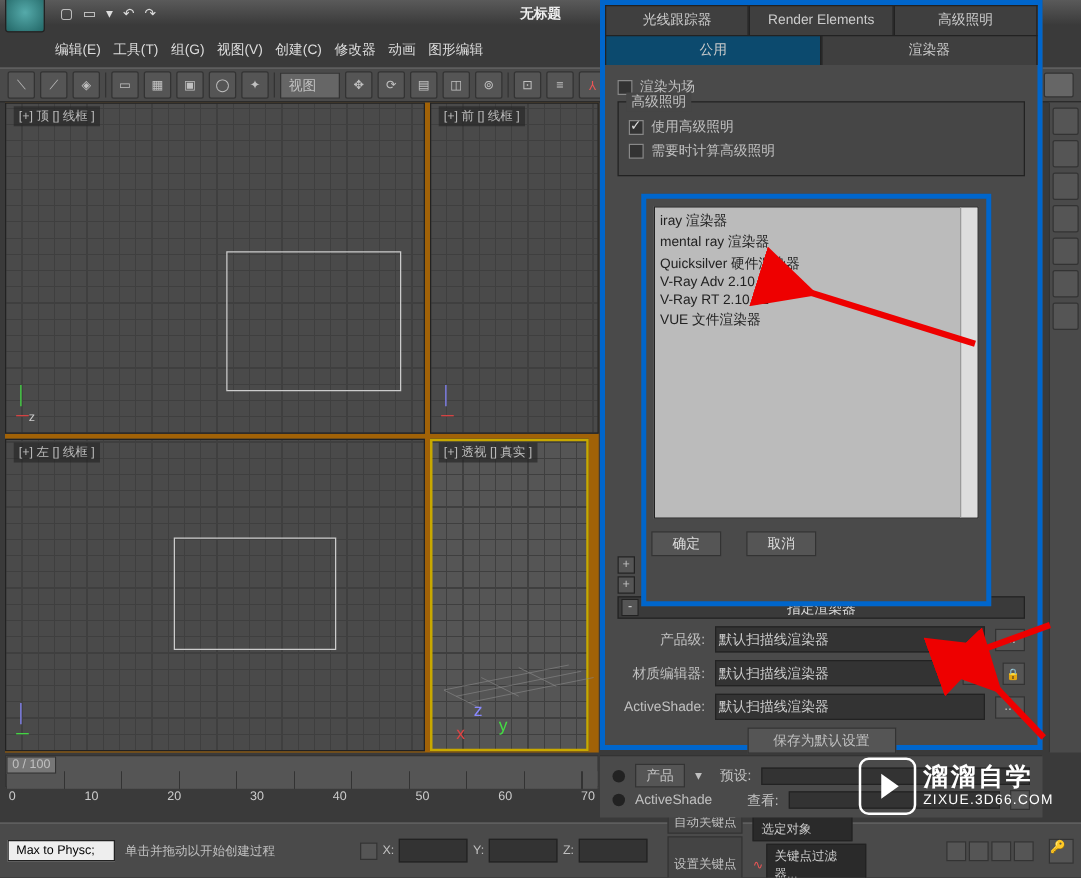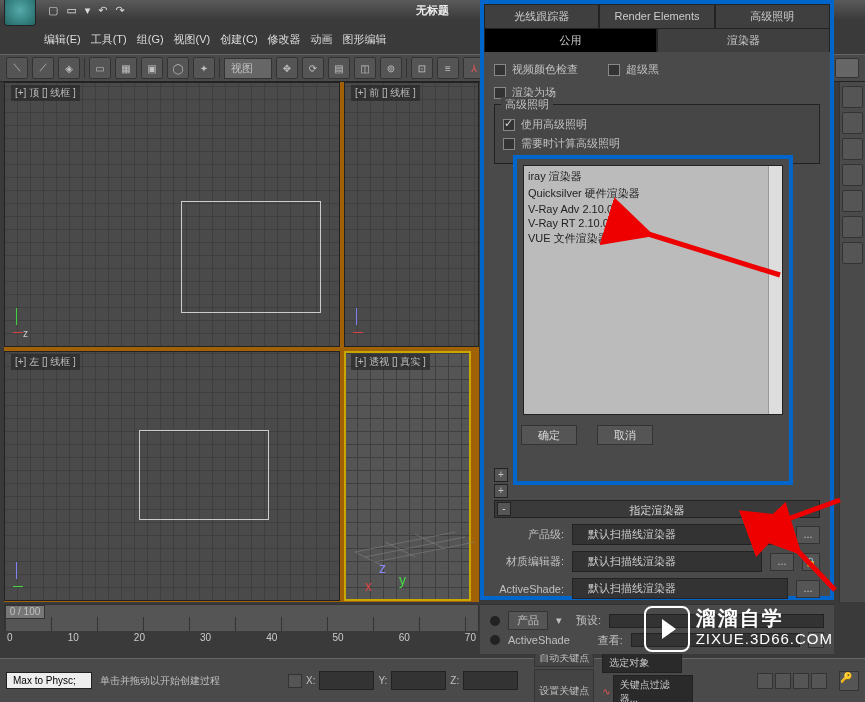"公用" .render-tab.active { background: #000000 -> #0c4a6e }
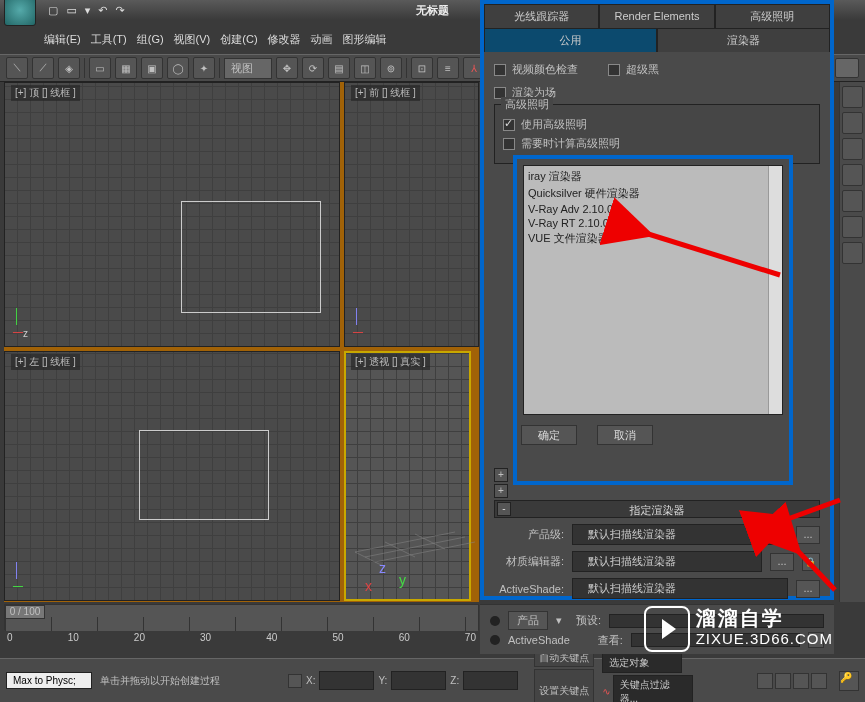"视频颜色检查" div { html: <div> <div> <span></span> <span>视频颜色检查</span> </div> <div> <span></span> <span>超级黑</span> </div> </div> -> none }
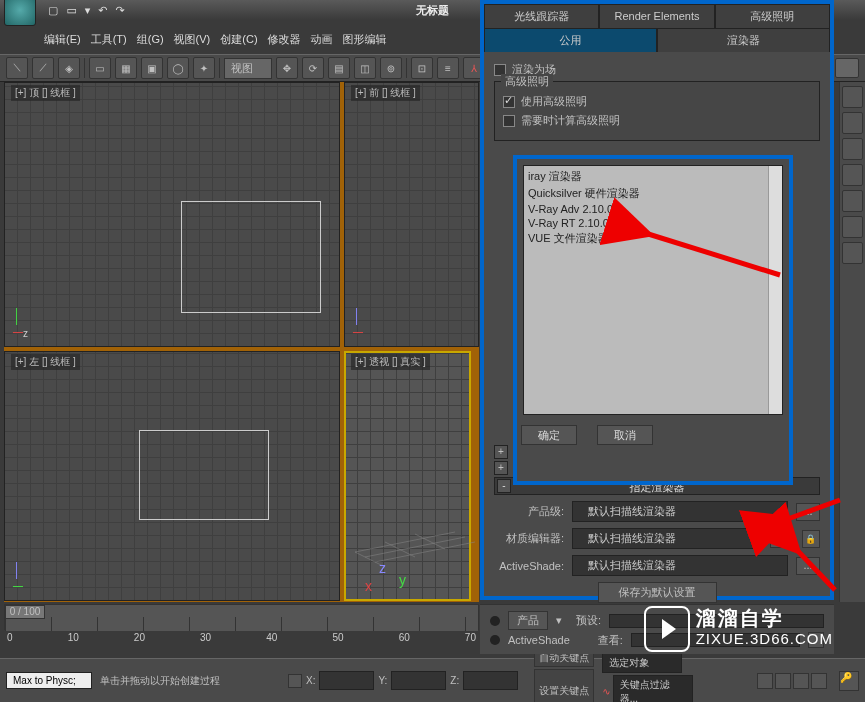"mental ray 渲染器" div { html: none -> <div>mental ray 渲染器</div> }
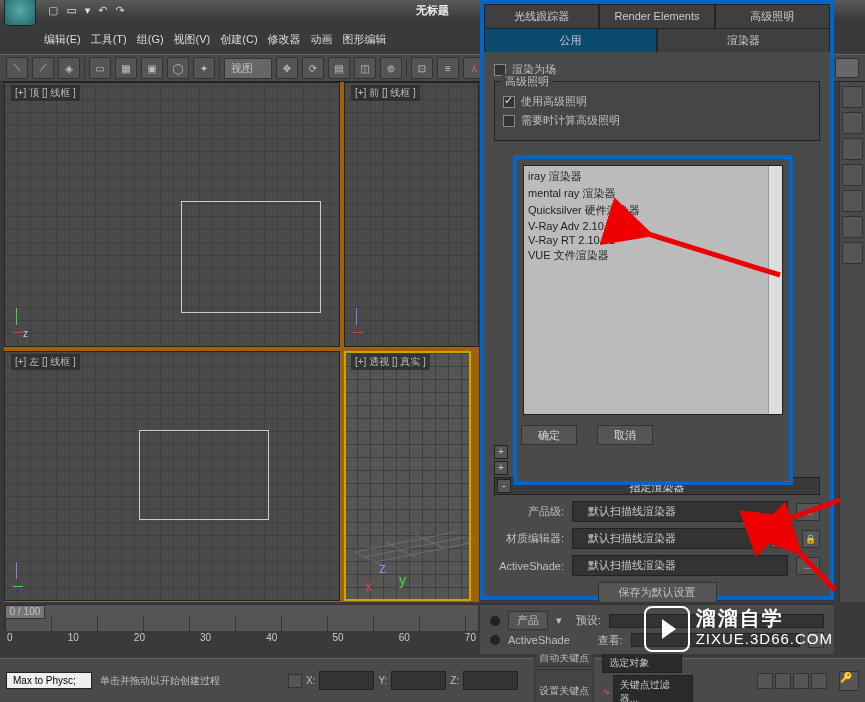"默认扫描线渲染器" .renderer-field { padding: 2px 15px -> 2px 2px }
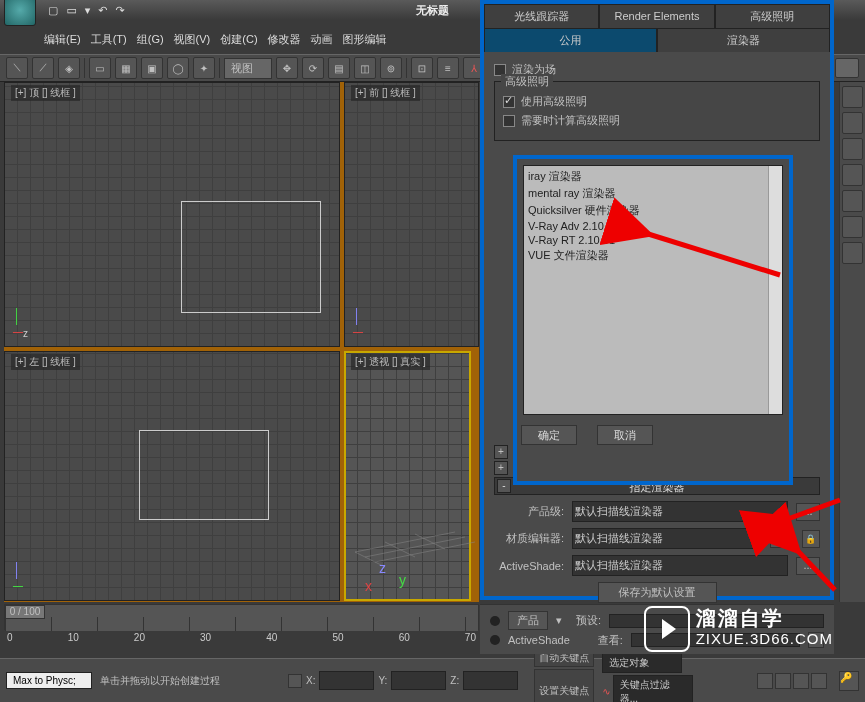"溜溜自学" .watermark { align-items: none -> center; right: 32px -> 22px }
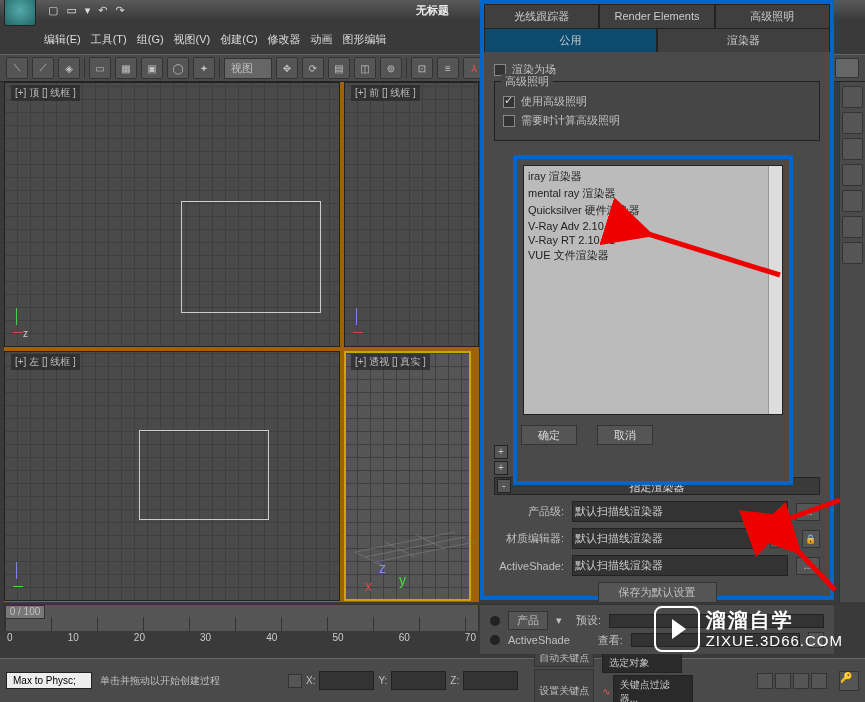"ZIXUE.3D66.COM" .watermark-small { font-size: 15px -> 11px }
